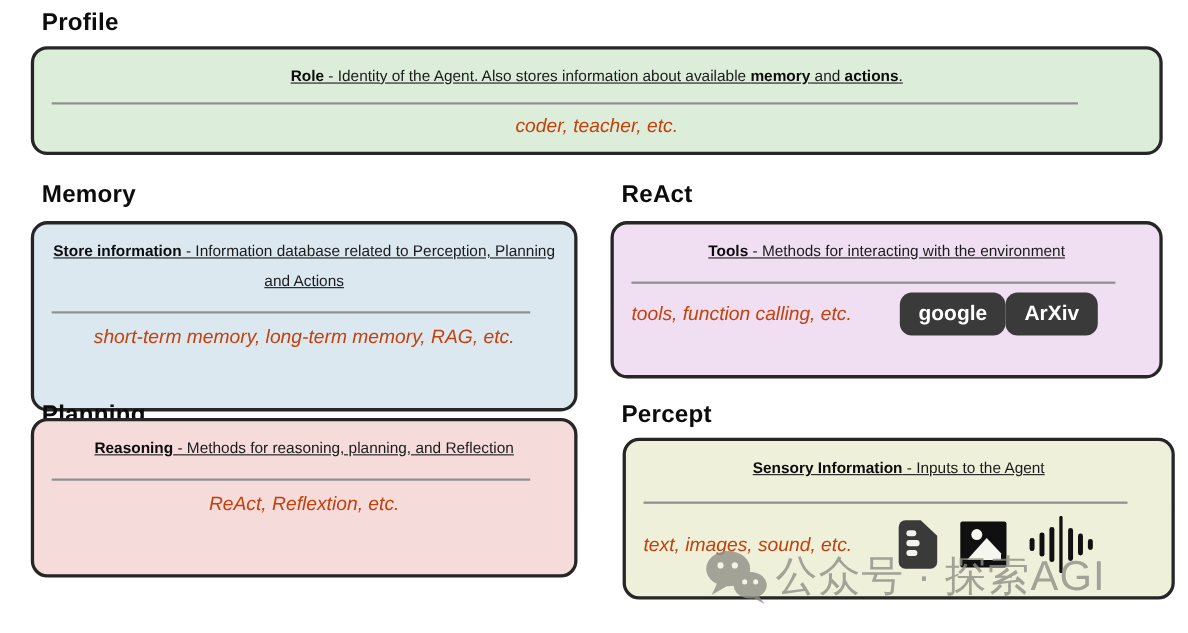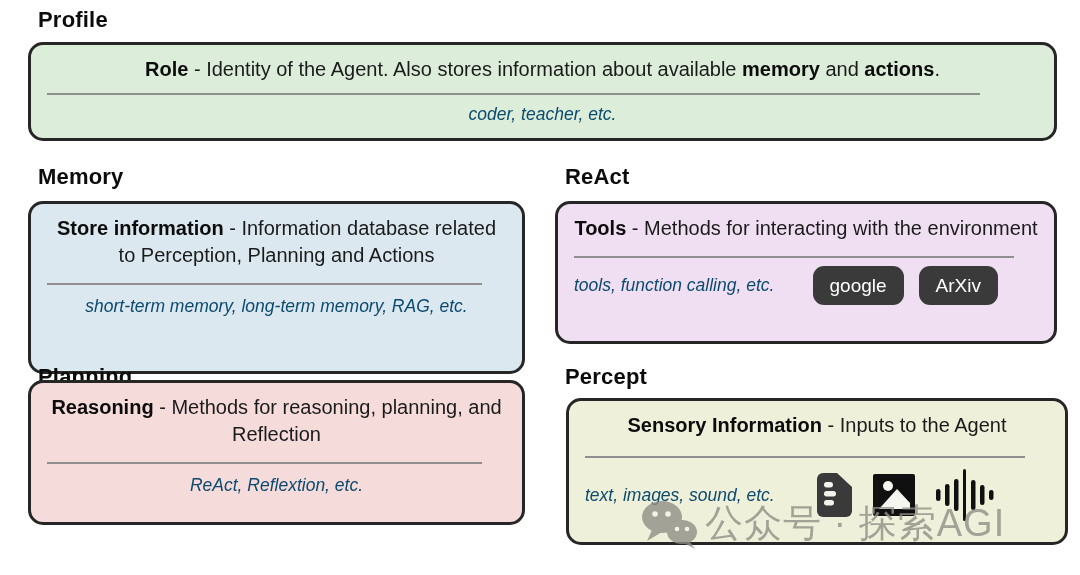"Role - Identity of the" .body-text { font-size: 20px -> 14px; text-decoration: none -> underline }
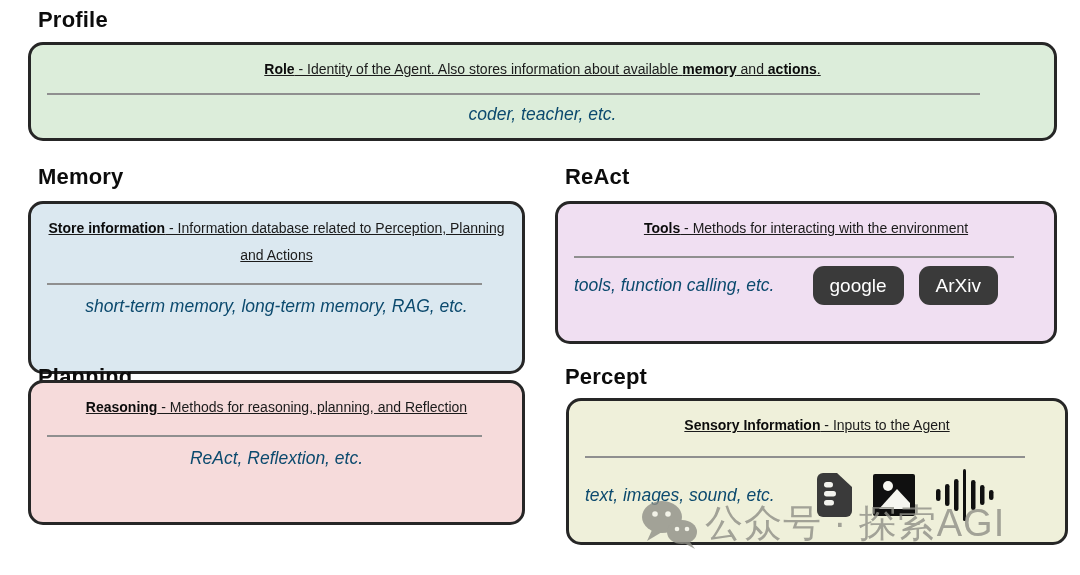"coder, teacher, etc." .examples { color: #0c4a6e -> #c2410c }
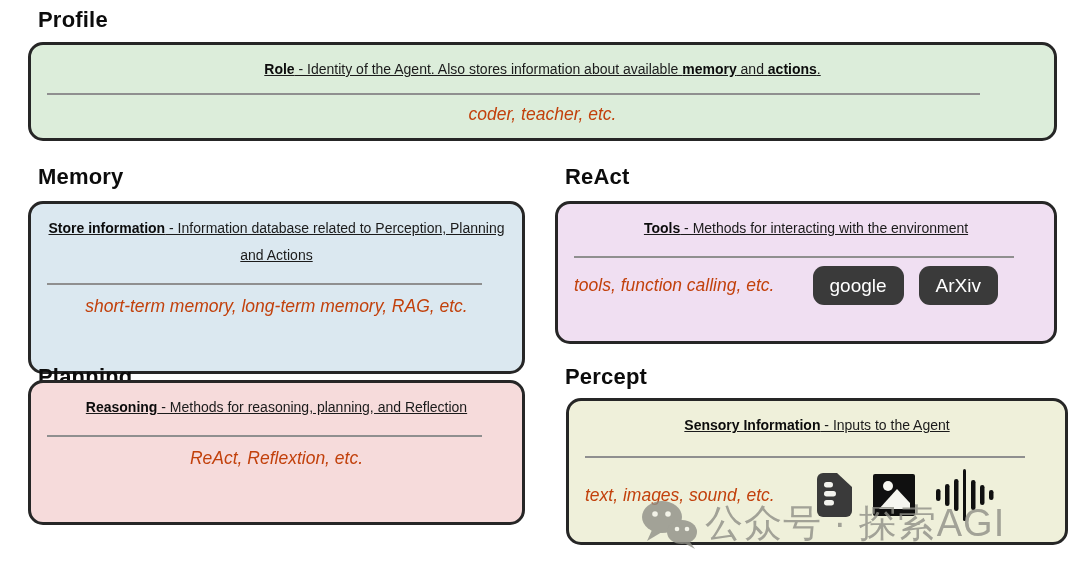"google" .pills { font-weight: none -> bold; gap: 15px -> none }
